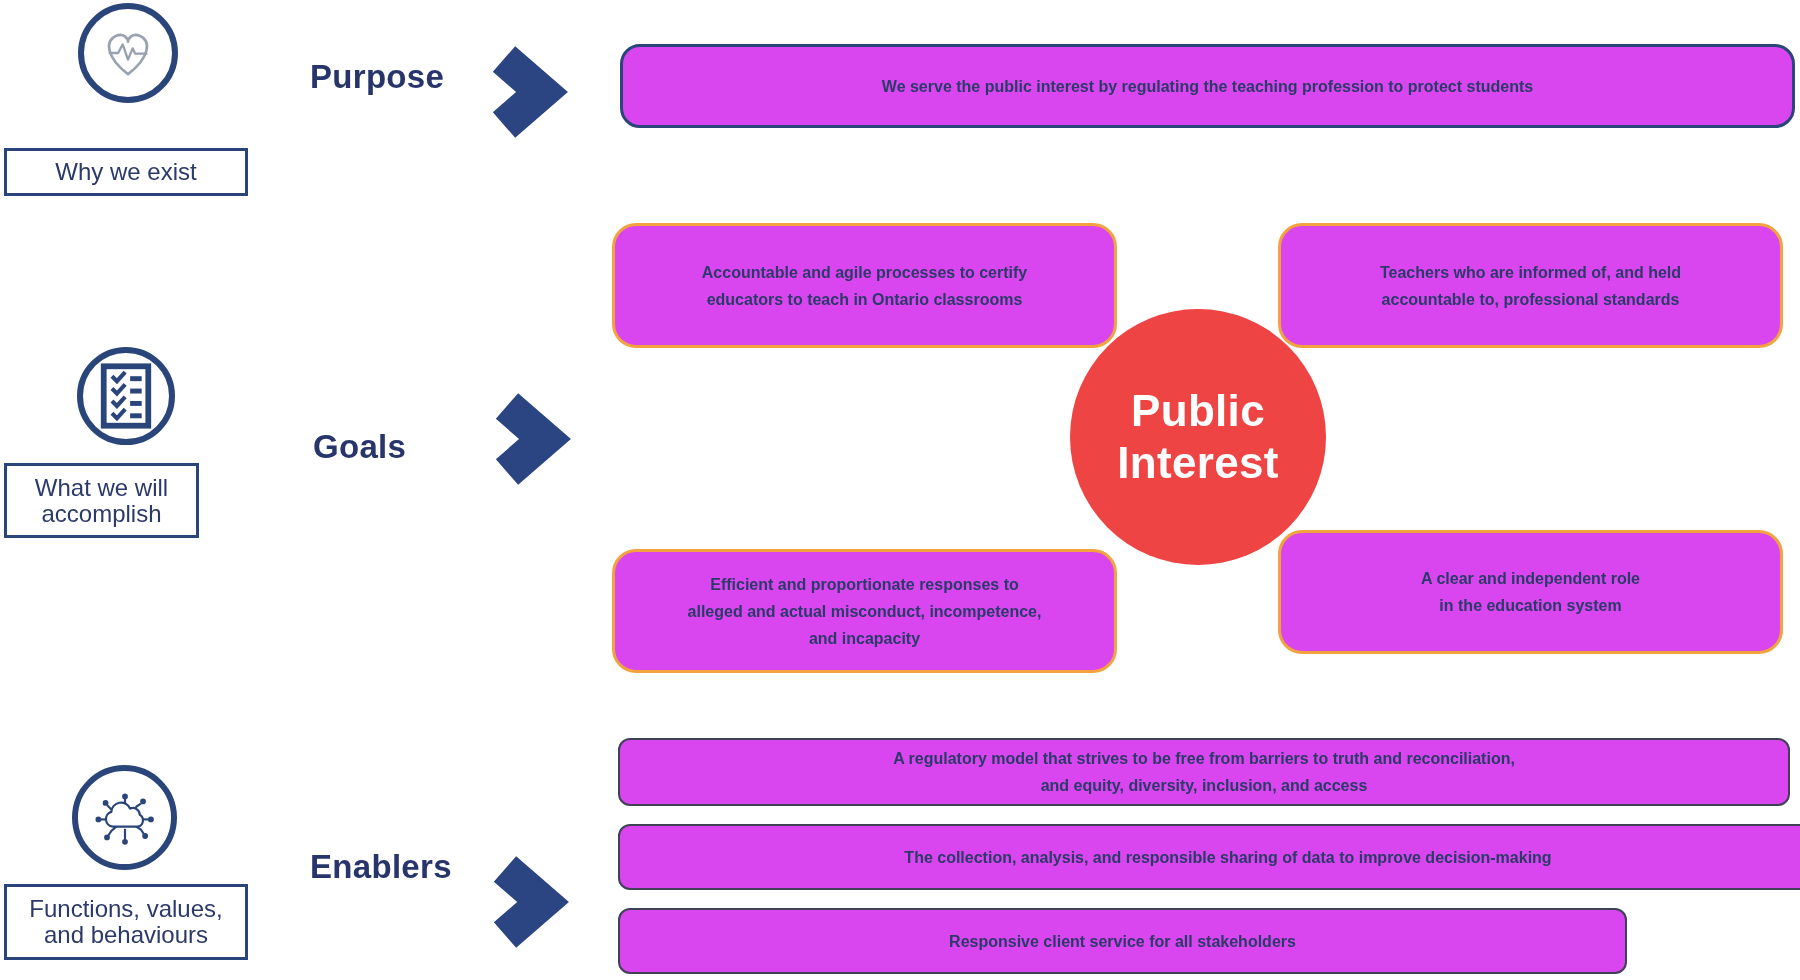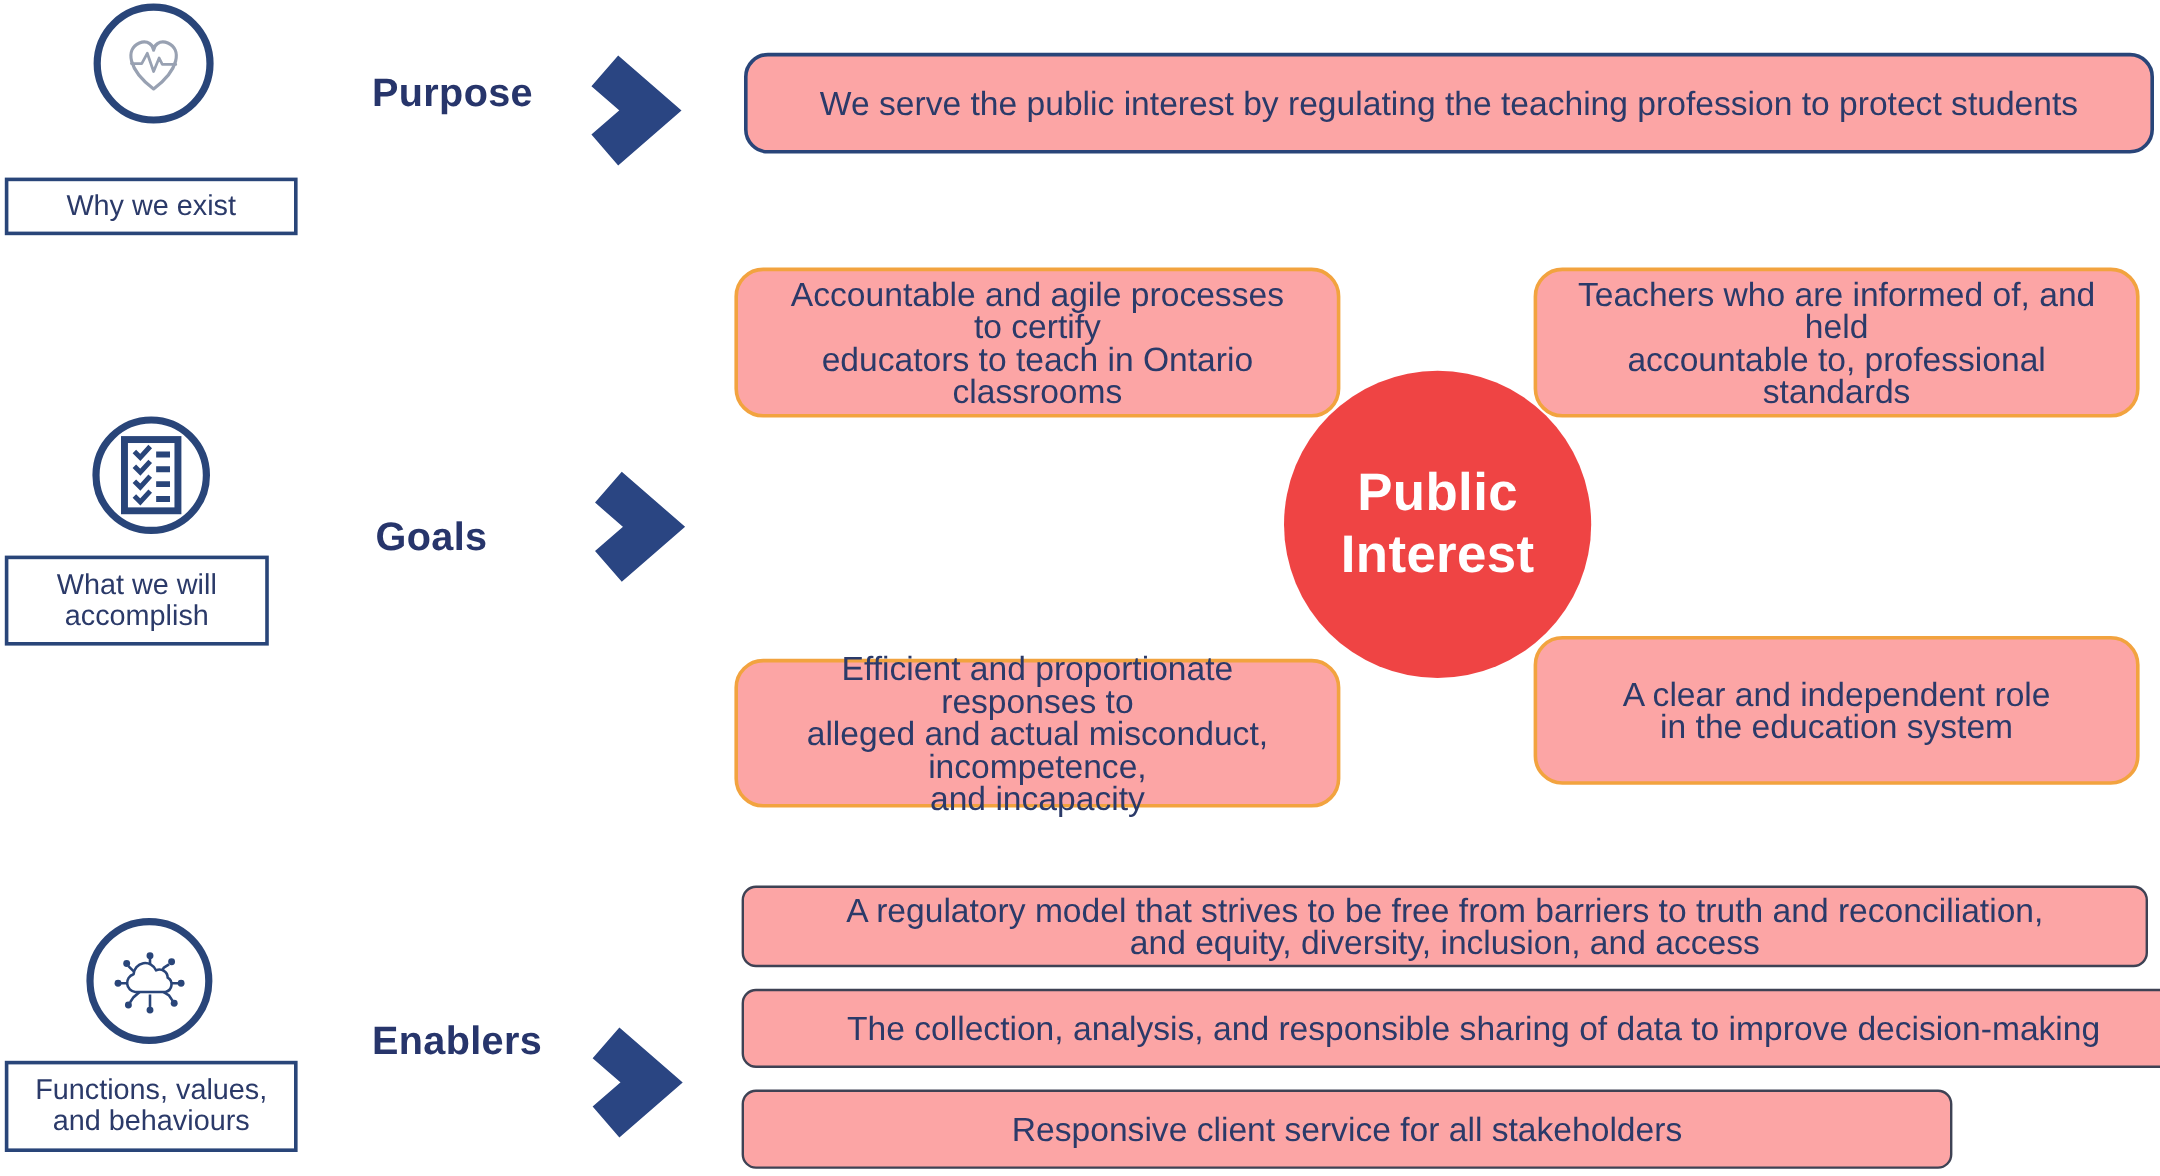"We serve the public interest" .pill { background: #fca5a5 -> #d946ef; font-size: 28px -> 16px; font-weight: none -> bold }
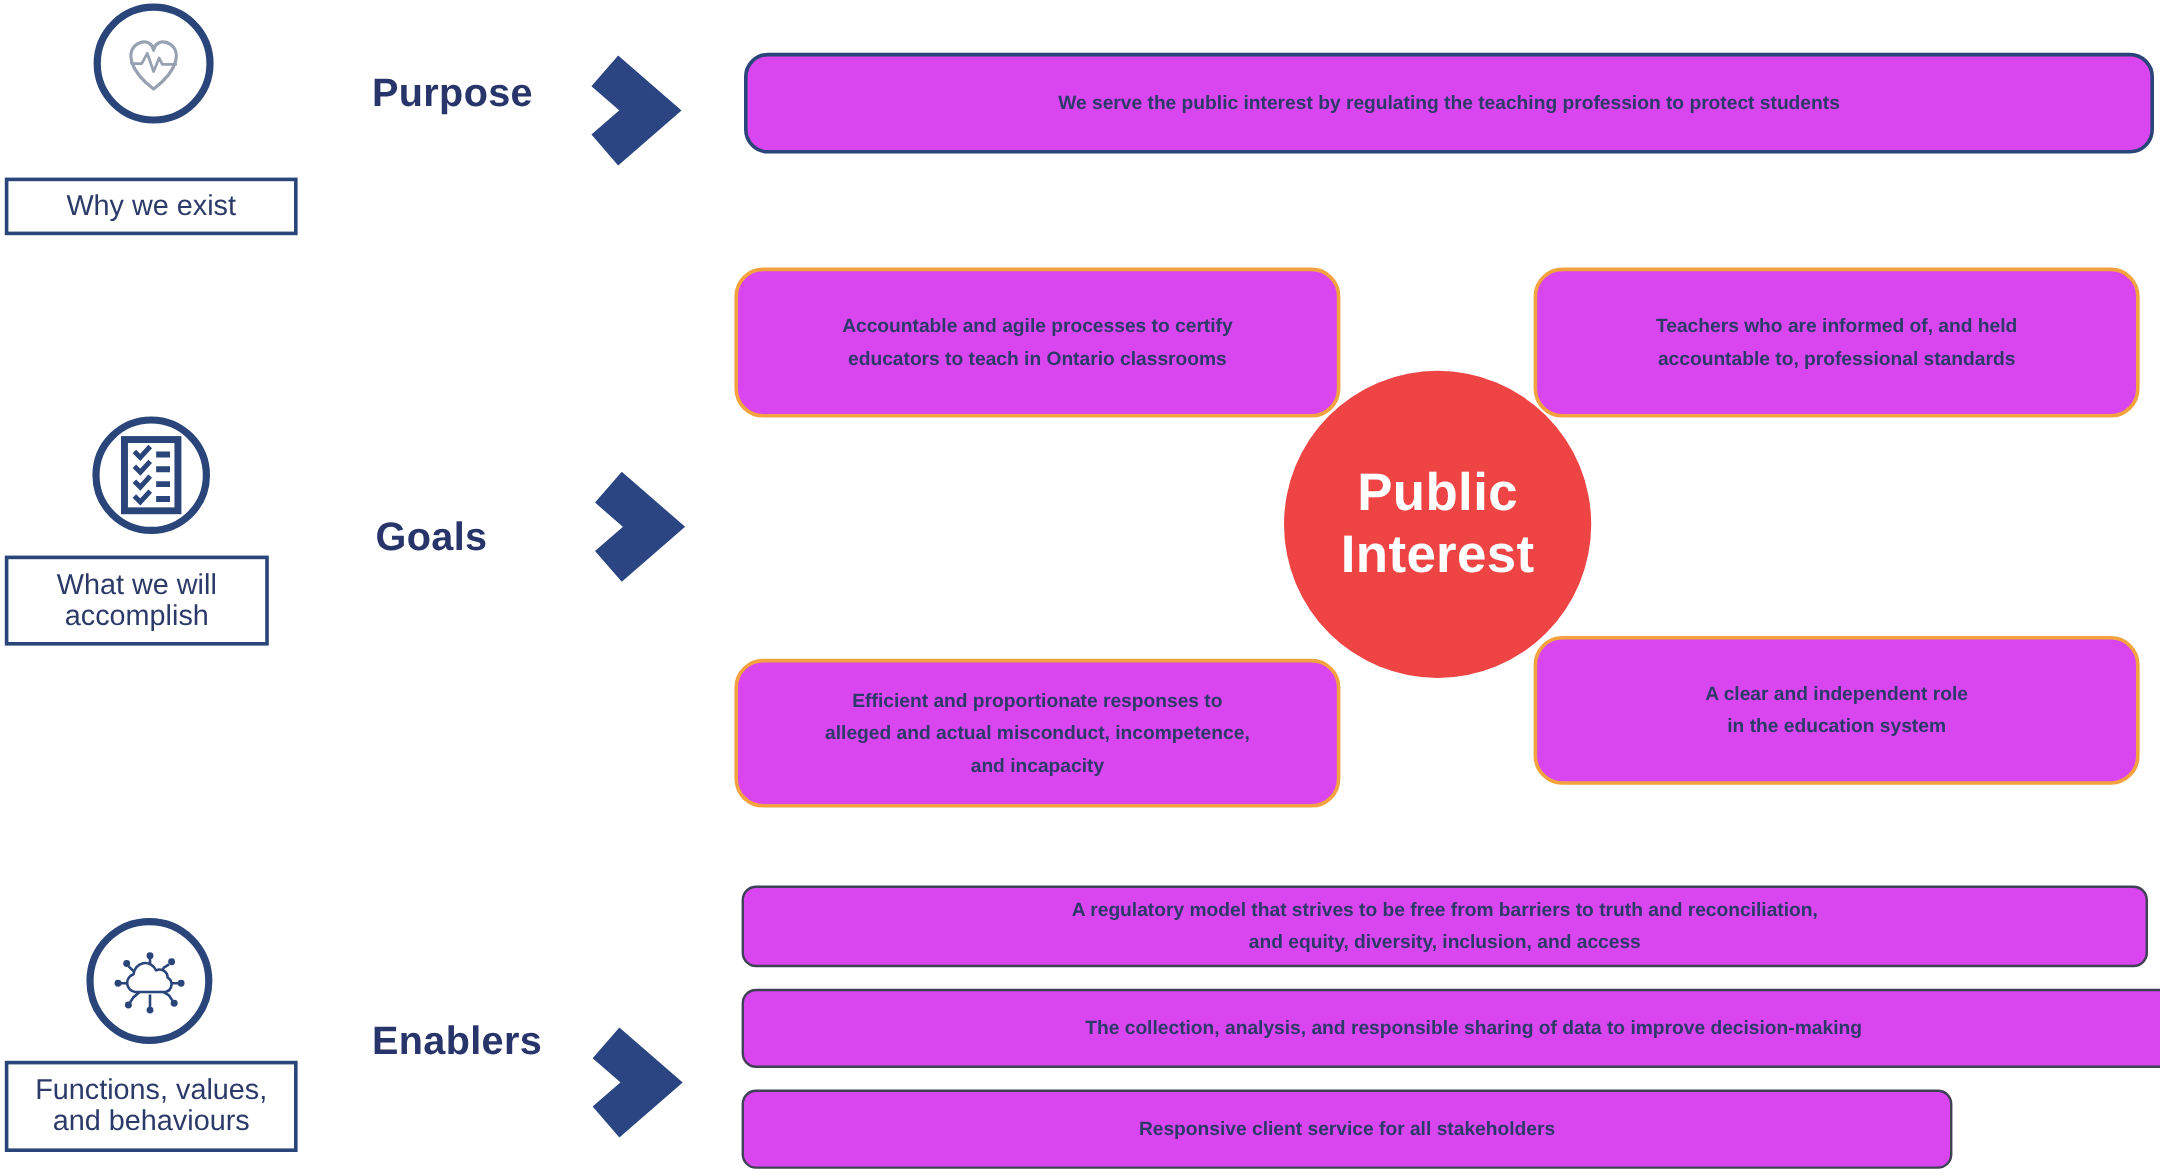"What we will" div.label-box { width: 220px -> 195px }
